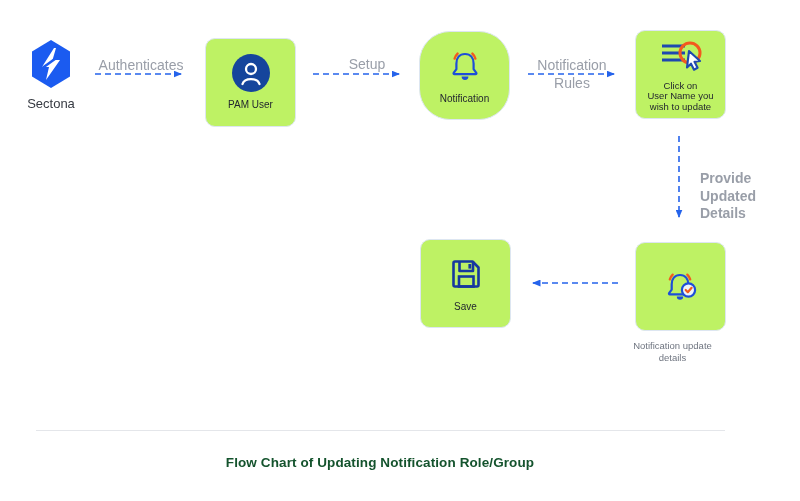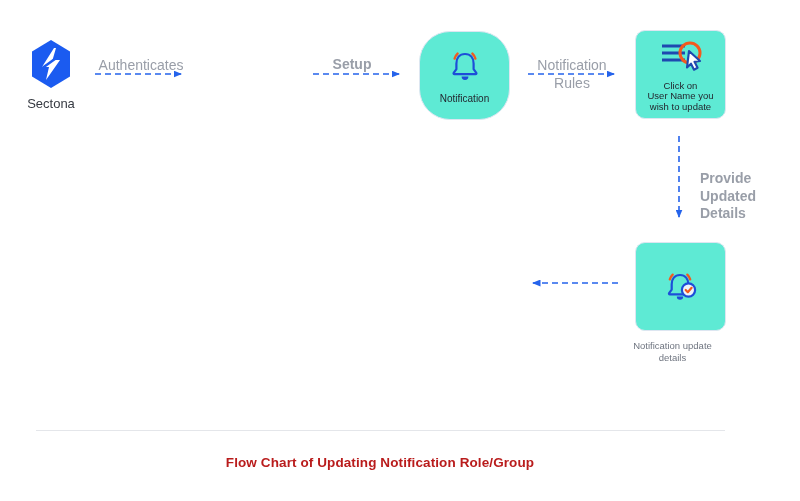"Setup" #lbl-setup { font-weight: bold -> none; left: 306px -> 321px }
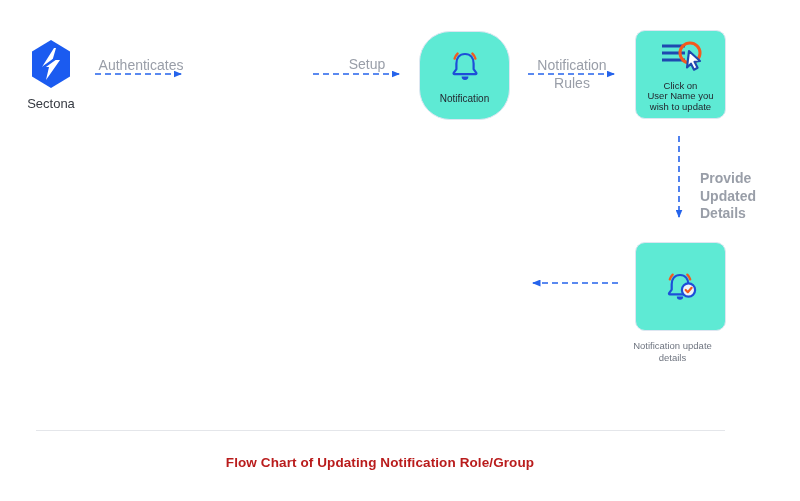"Click on" .node { background: #5eead4 -> #bef264 }
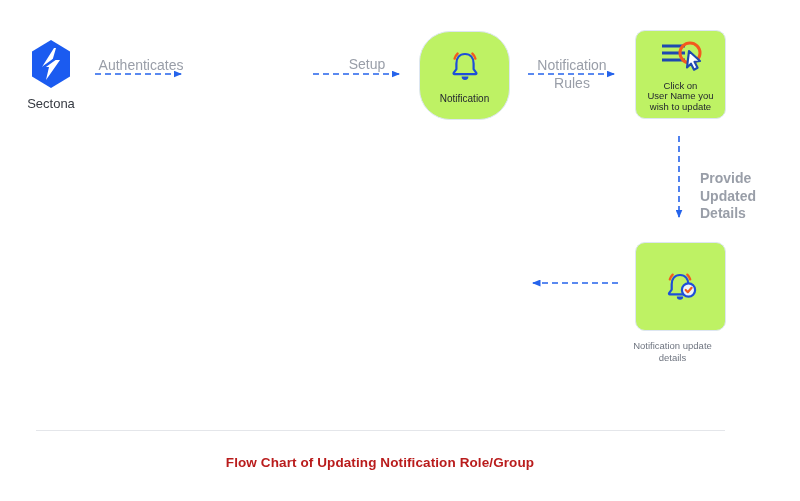"PAM User" div.node { html: none -> <div> <svg> <circle></circle> <circle></circle> <path></path> </svg> <div>PAM User</div> </div> }
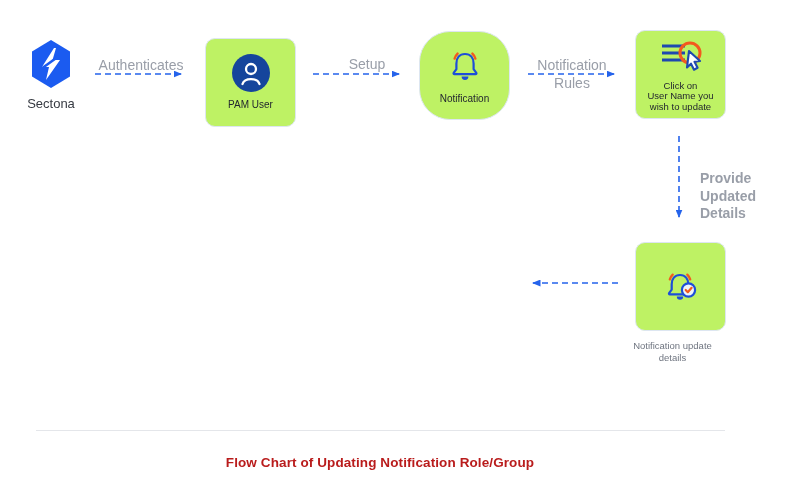"Save" div.node { html: none -> <div> <svg> <path></path> <path></path> <rect></rect> <rect></rect> </svg> <div>Save</div> </div> }
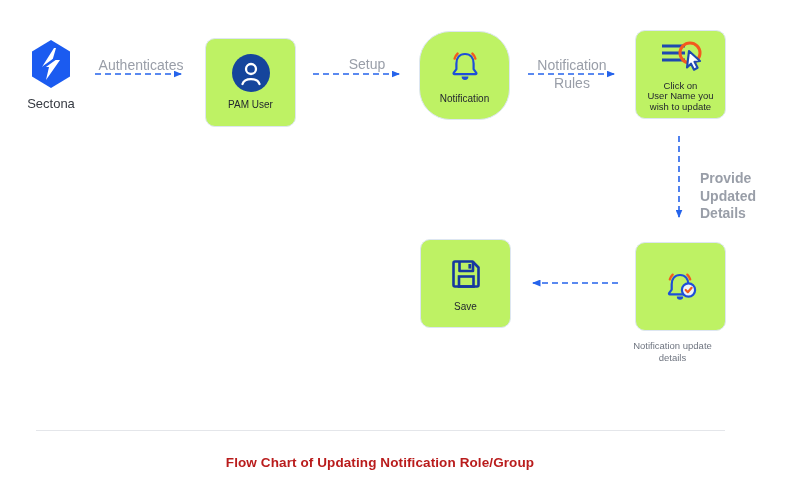"Flow Chart of Updating Notification" #footer-title { color: #b91c1c -> #14532d }
